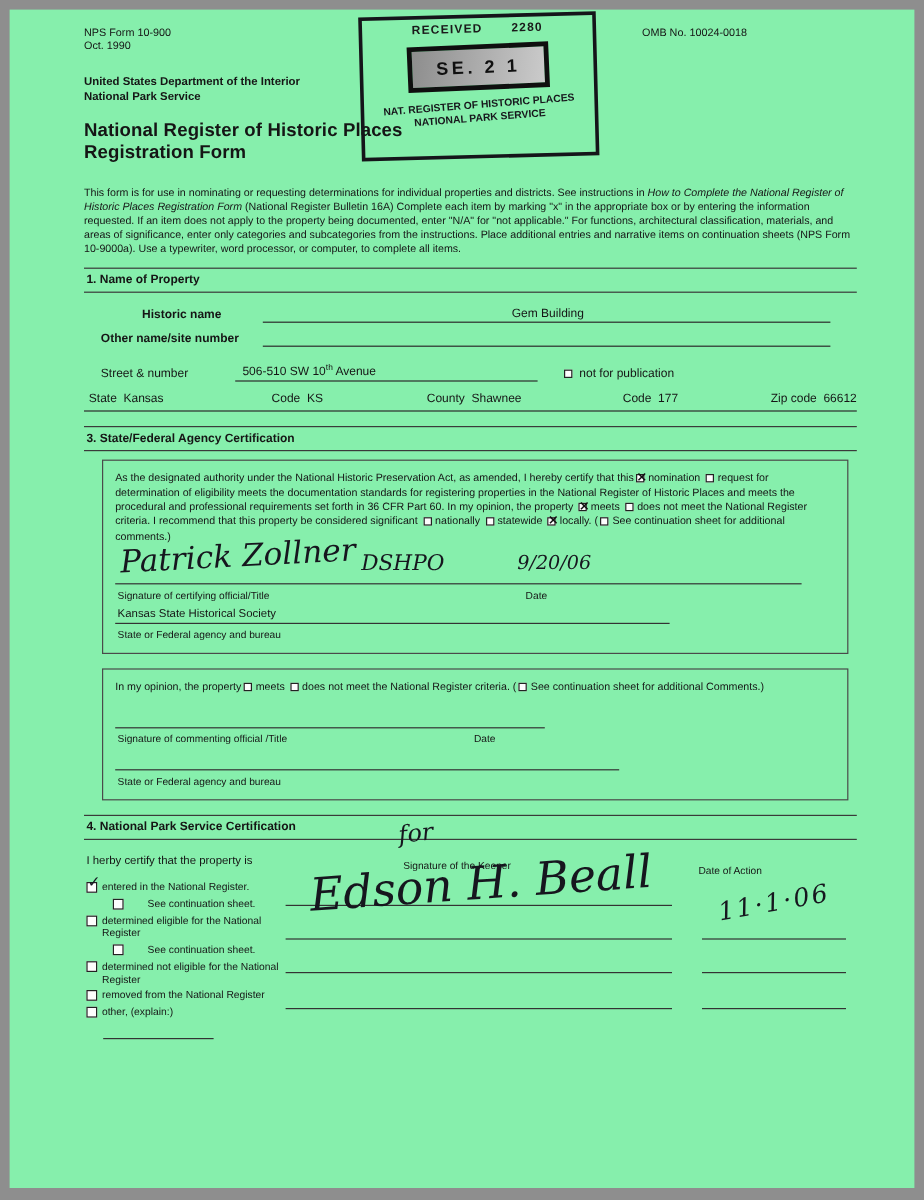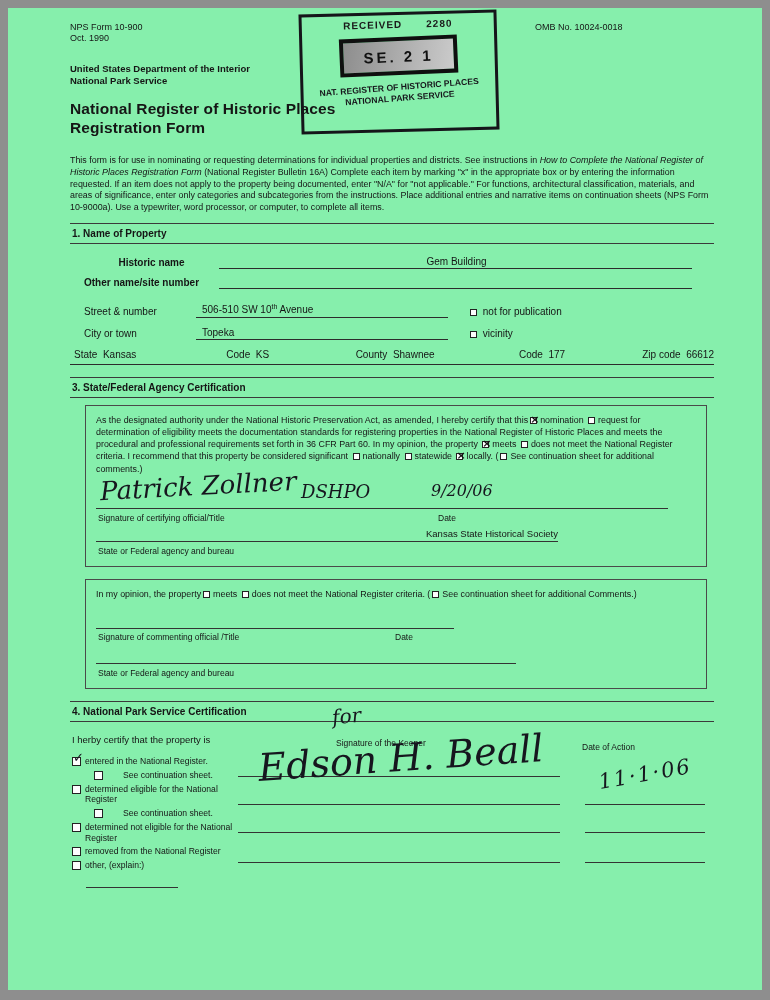"City or town" div.frow { html: <div> <span>City or town</span> <span>Topeka</span> <span> <span></span> <span>vicinity</span> </span> </div> -> none }
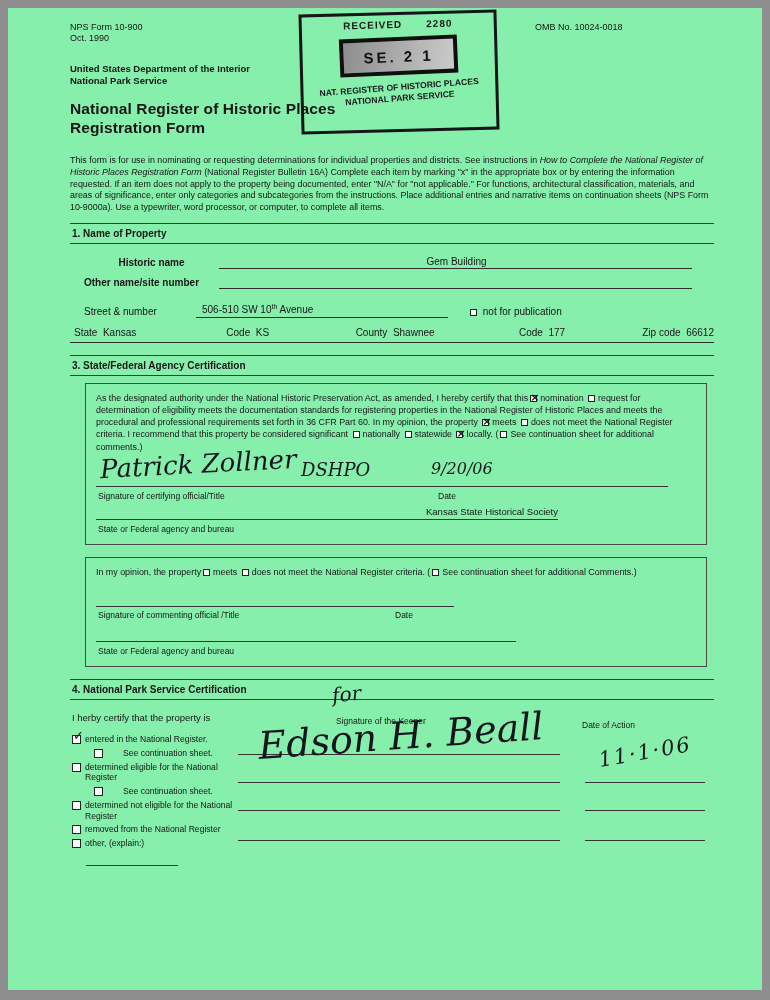"Kansas State Historical Society" .agencyrow { text-align: right -> none }
